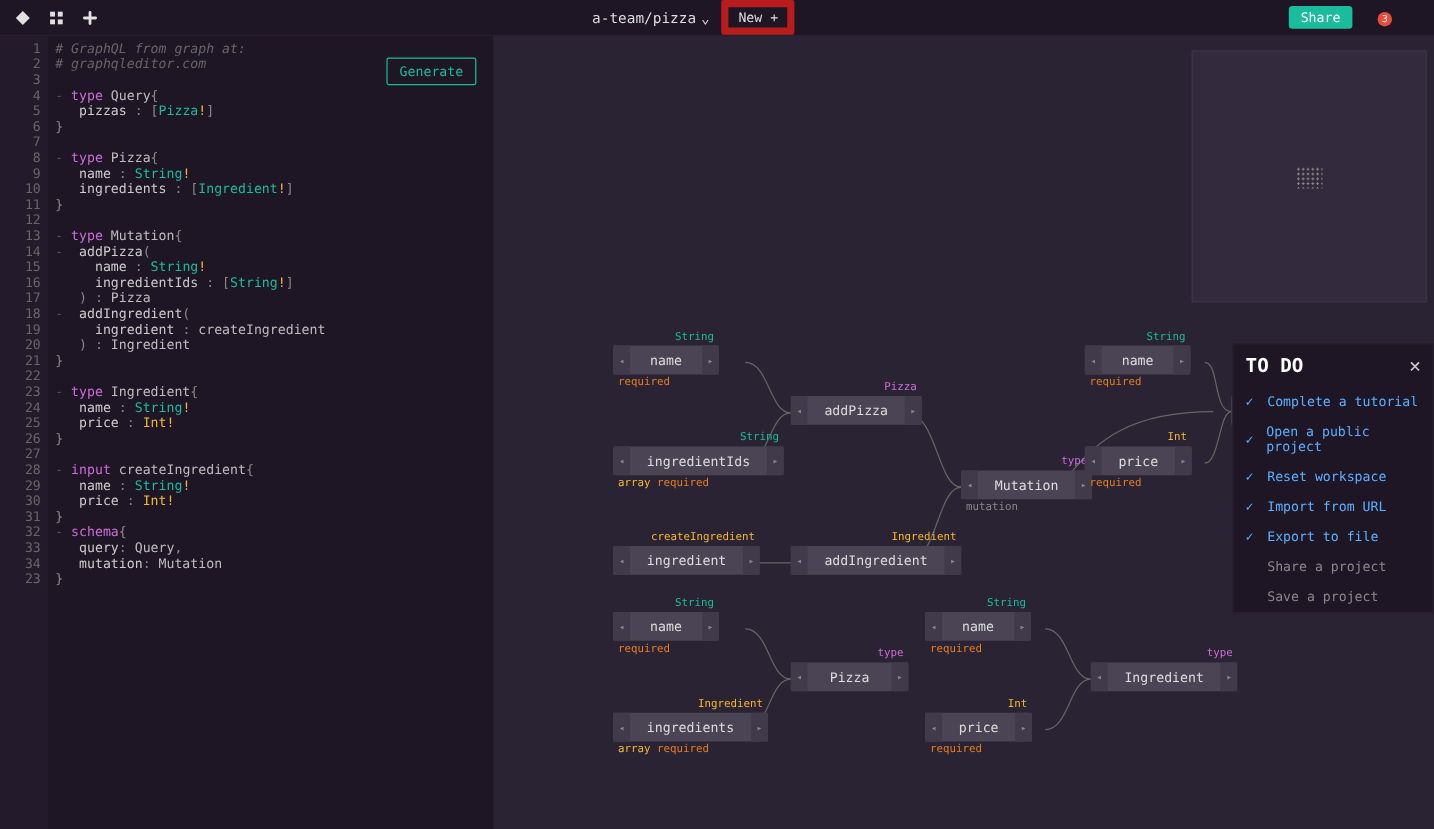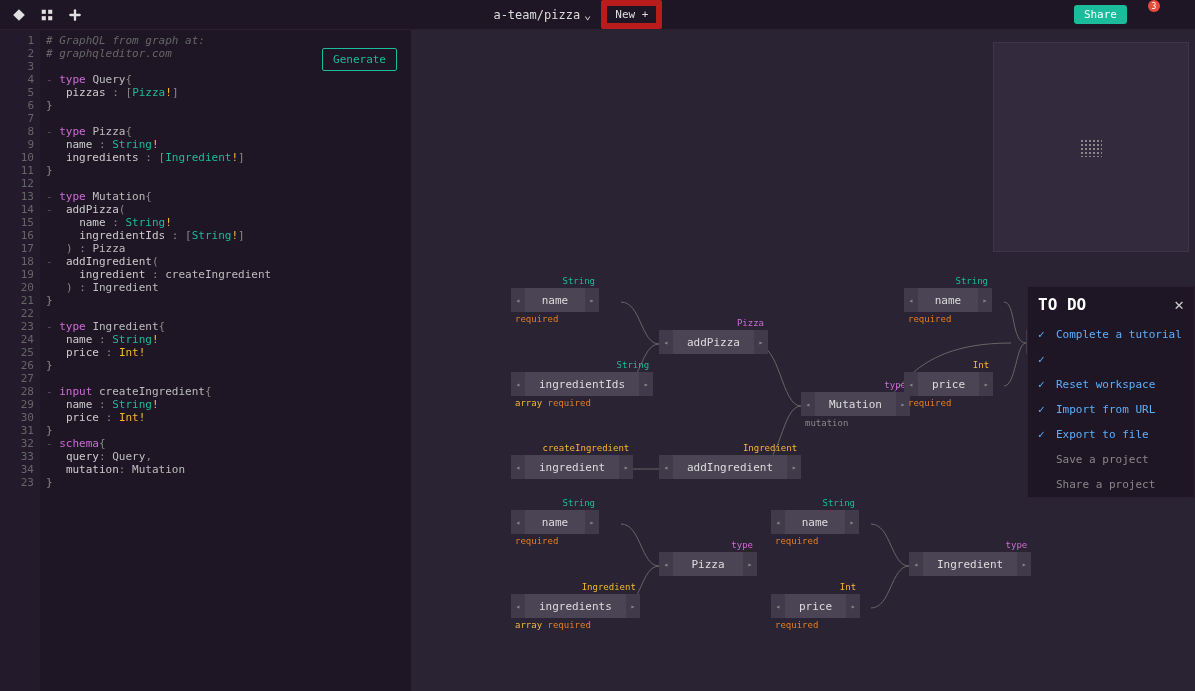"Share" .topbar-right { align-items: none -> center }
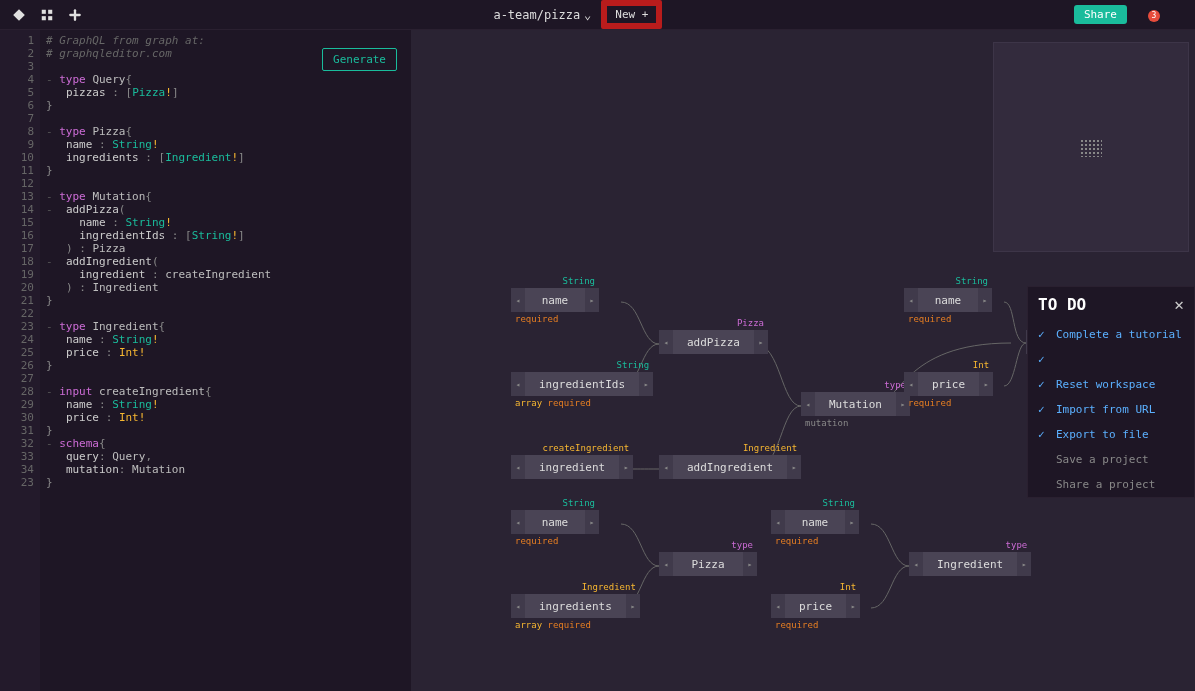"Open a public project" span { html: none -> <span>Open a public project</span> }
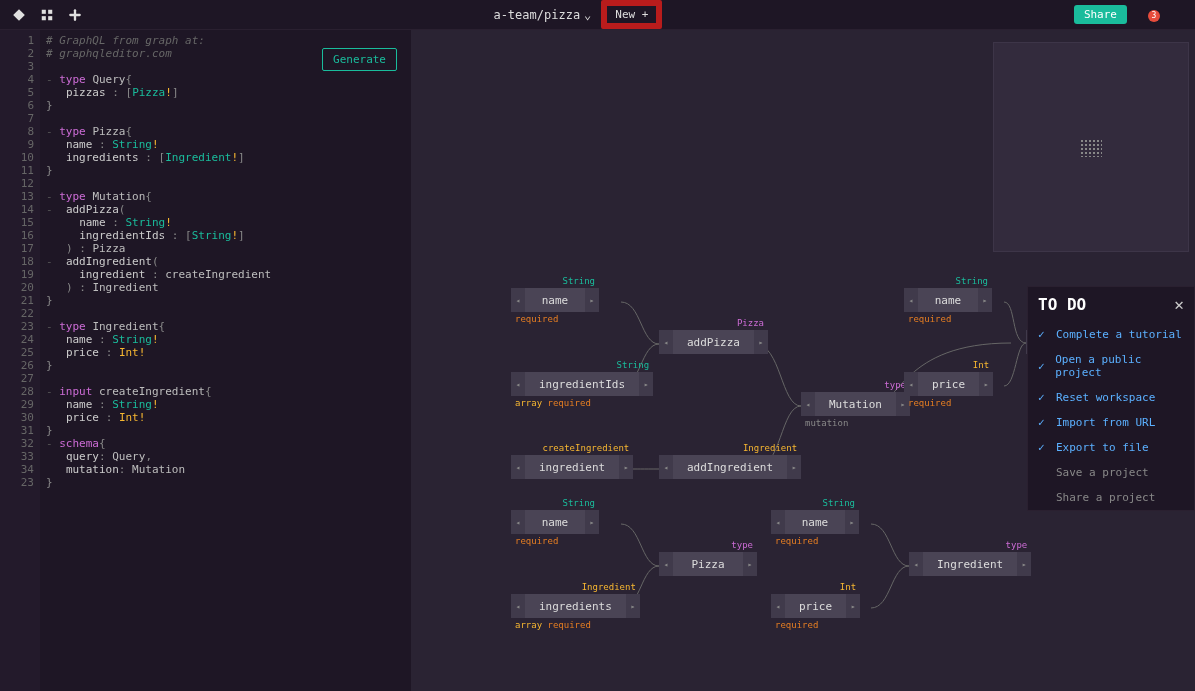"Save a project" div.todo-item { order: before "Share a project" -> after "Share a project" }
